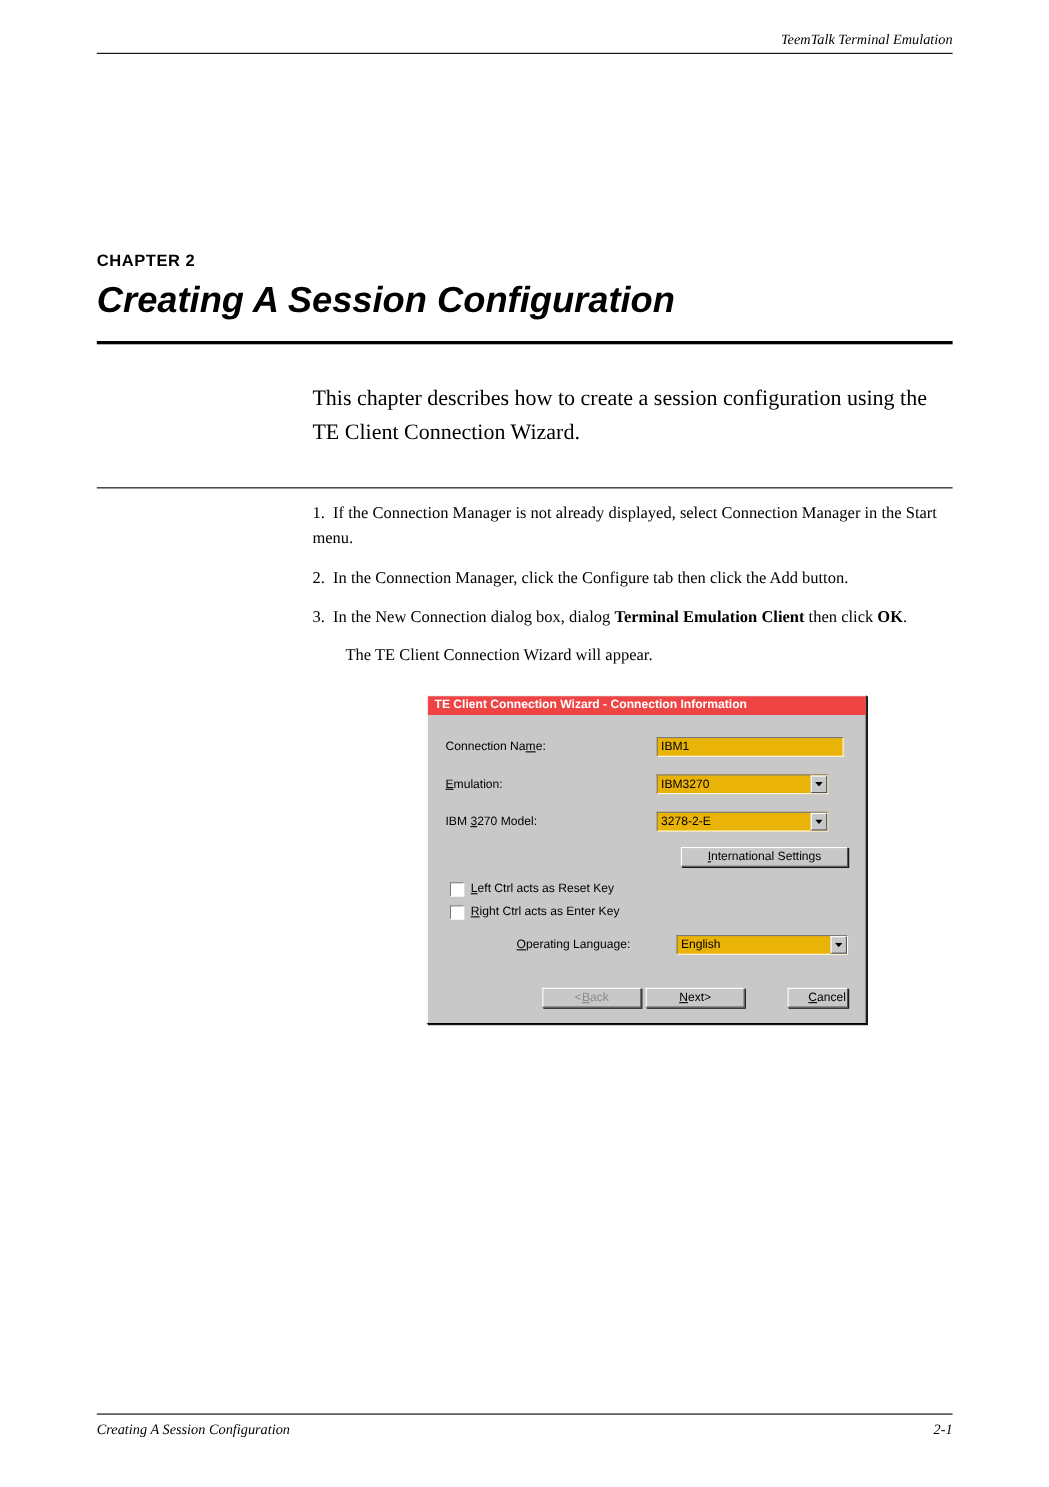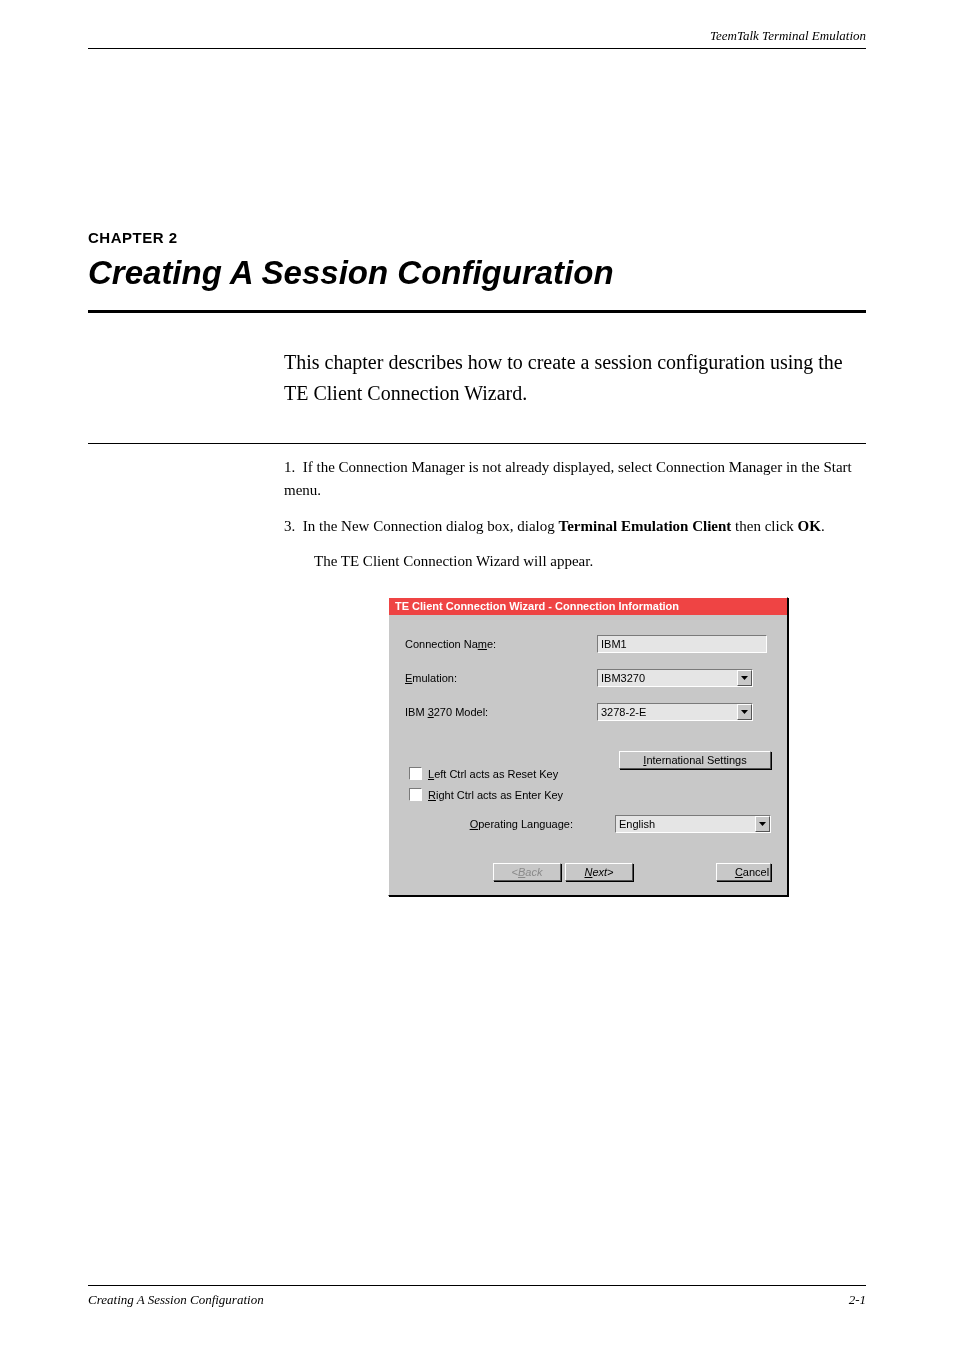"2. In the Connection Manager," div.step { html: none -> <div> <span>2.</span>&nbsp;&nbsp;<span>In the Connection Manager, click the Configure tab then click the Add button.</span> </div> }
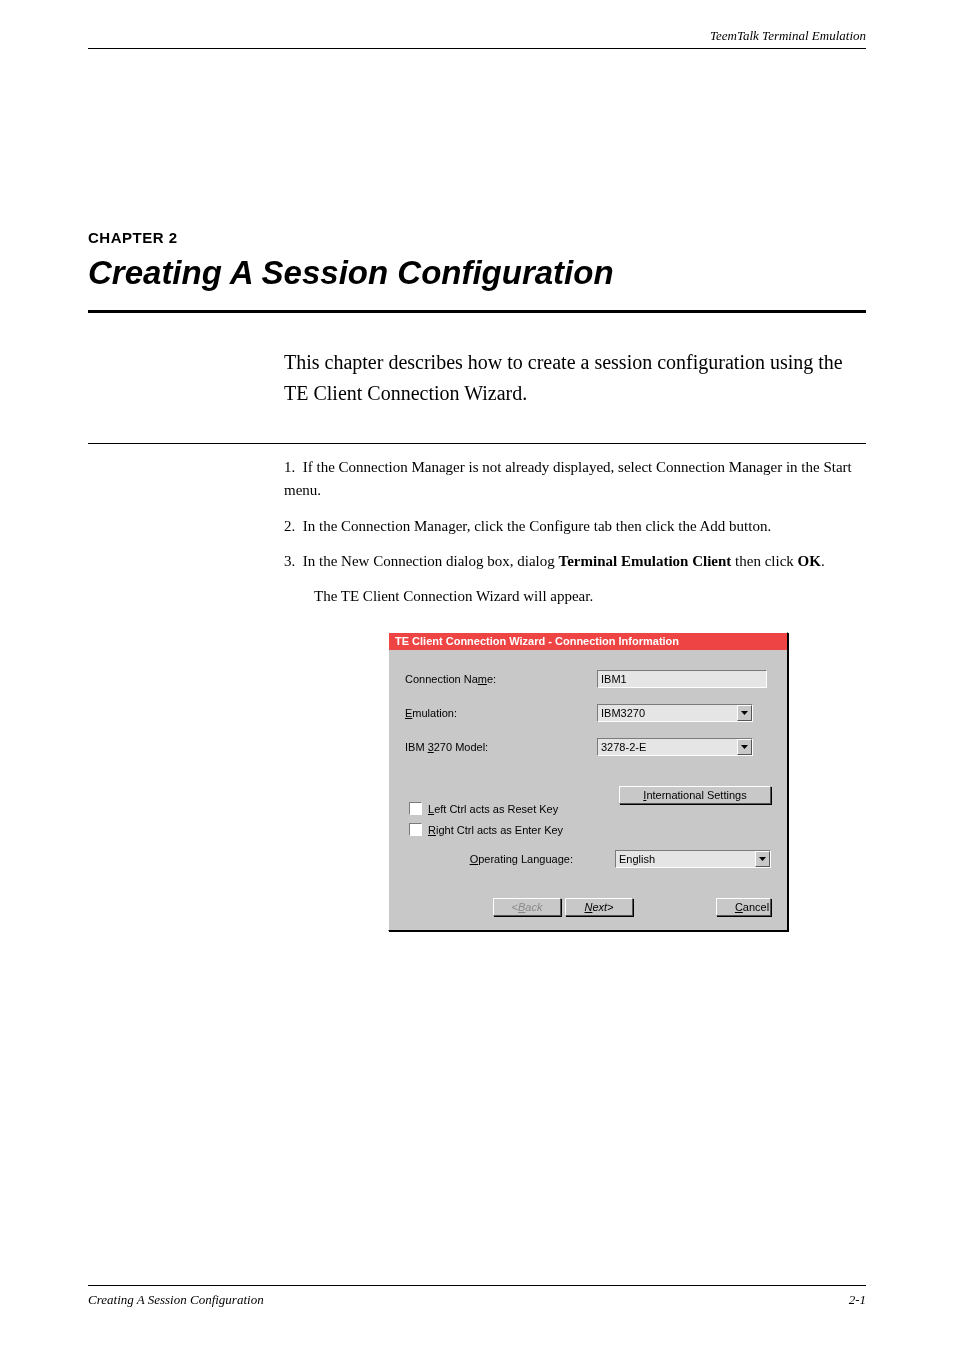"IBM1" .txt, .sel { background: #e5e5e5 -> #eab308 }
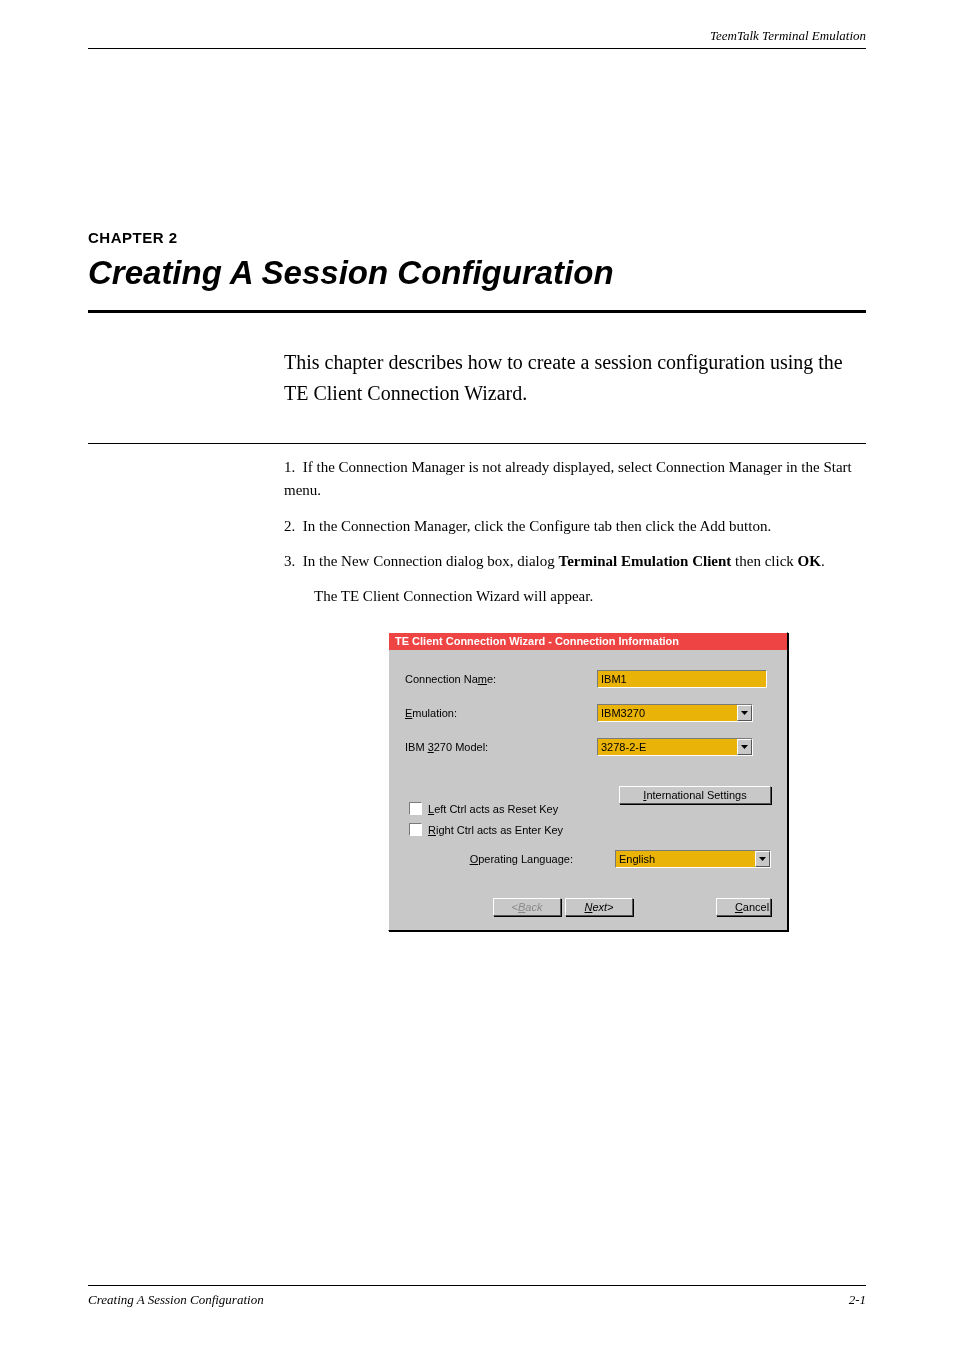"International Settings" .intl-btn { top: 136px -> 120px }
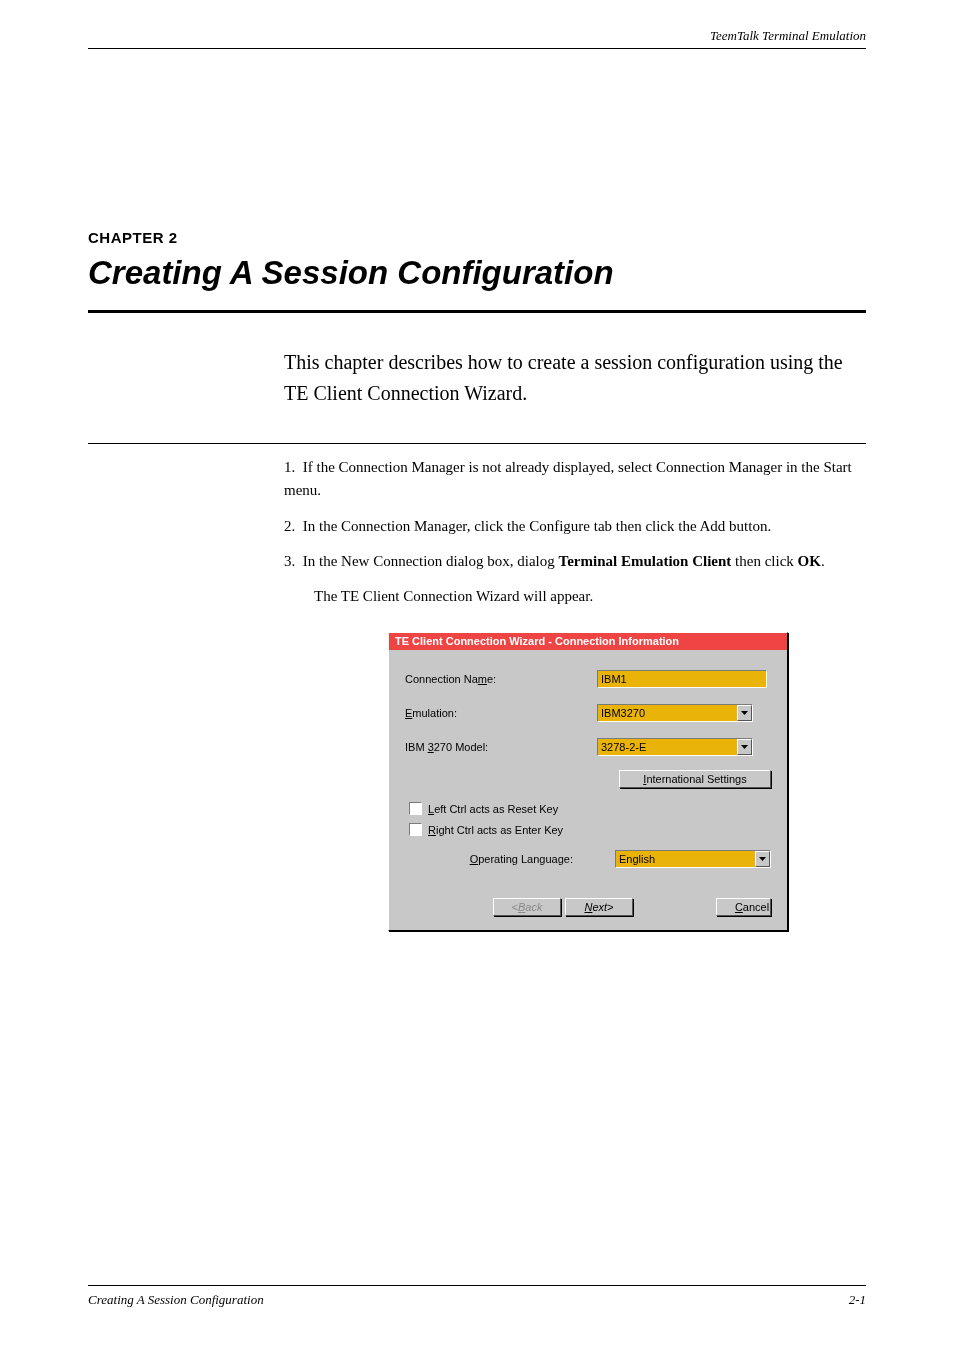"Left Ctrl acts as Reset" .chk-row { align-items: center -> none }
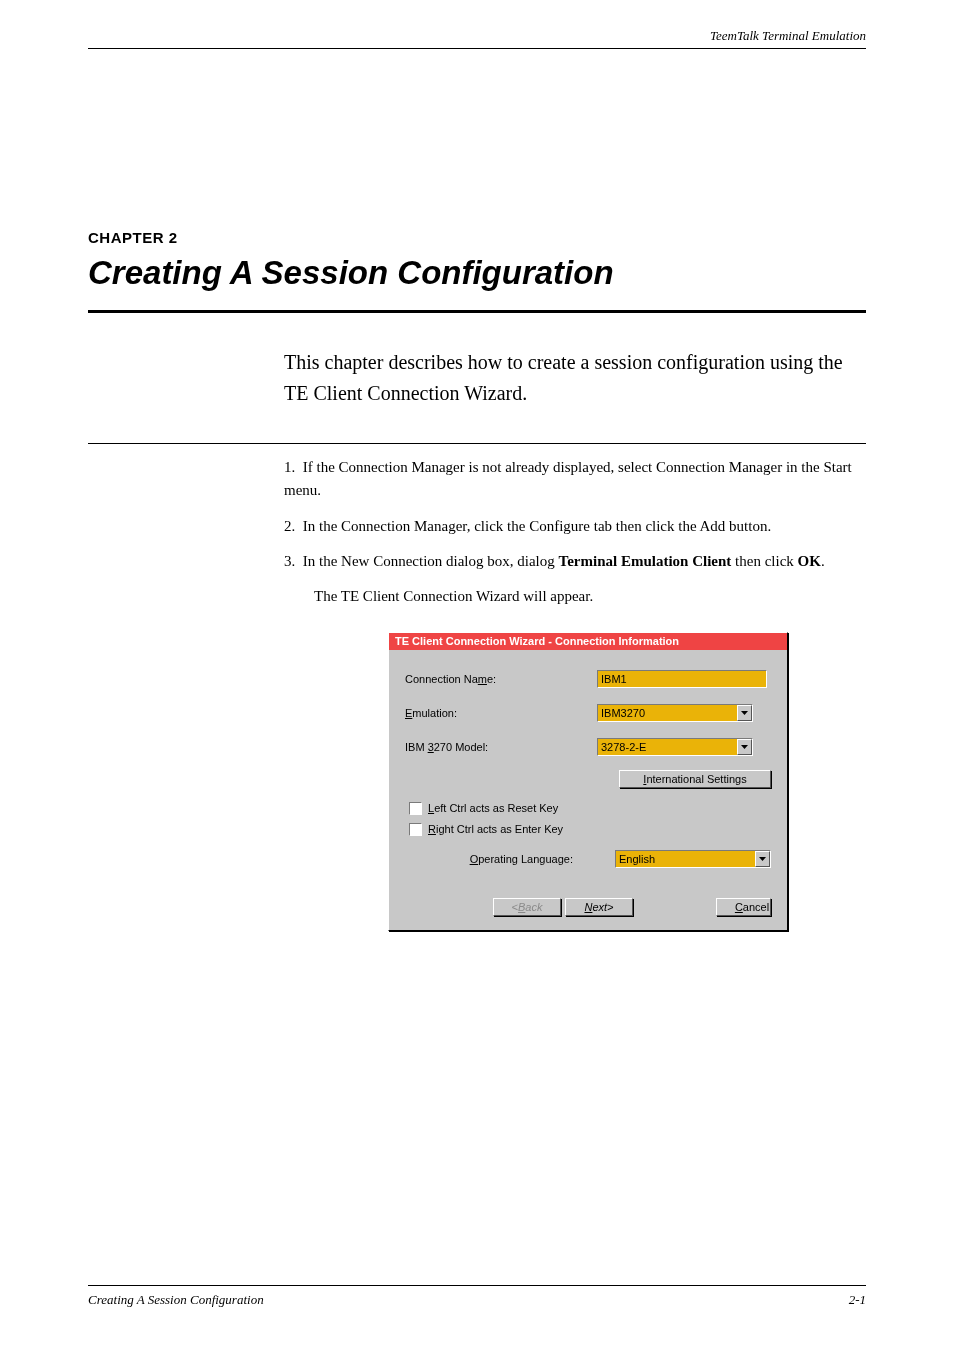"<Back" .nav-btn { font-style: italic -> none; width: 68px -> 90px }
